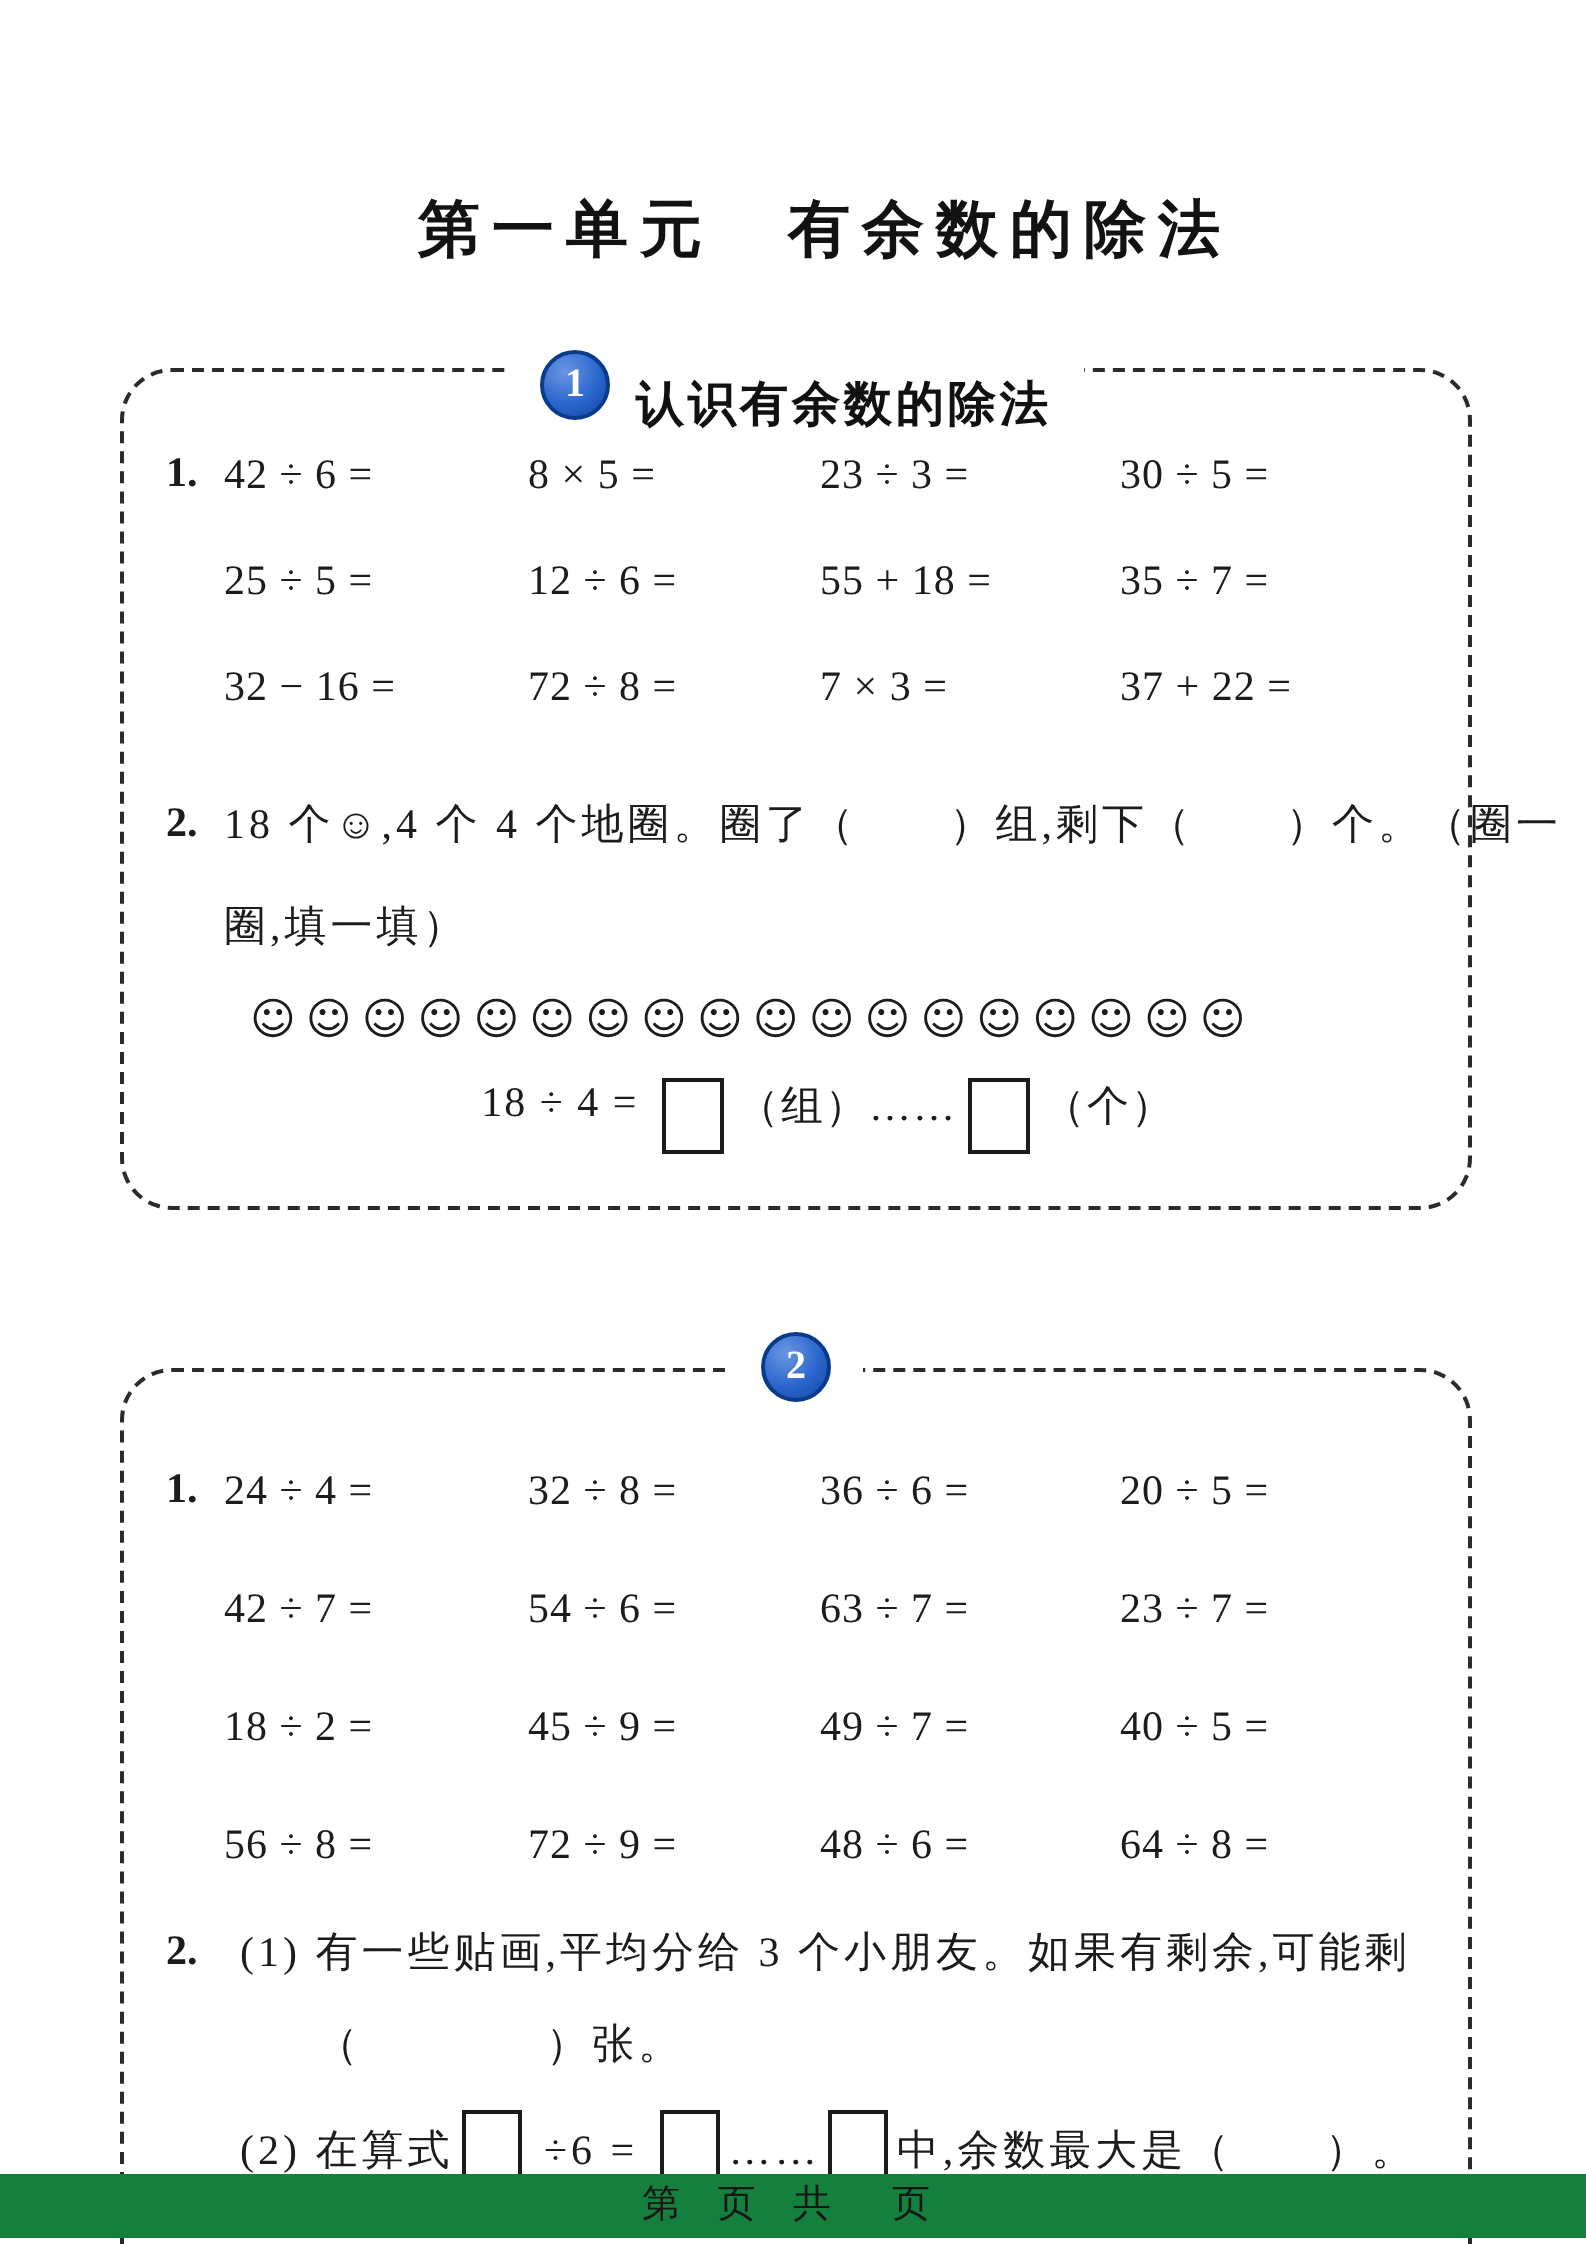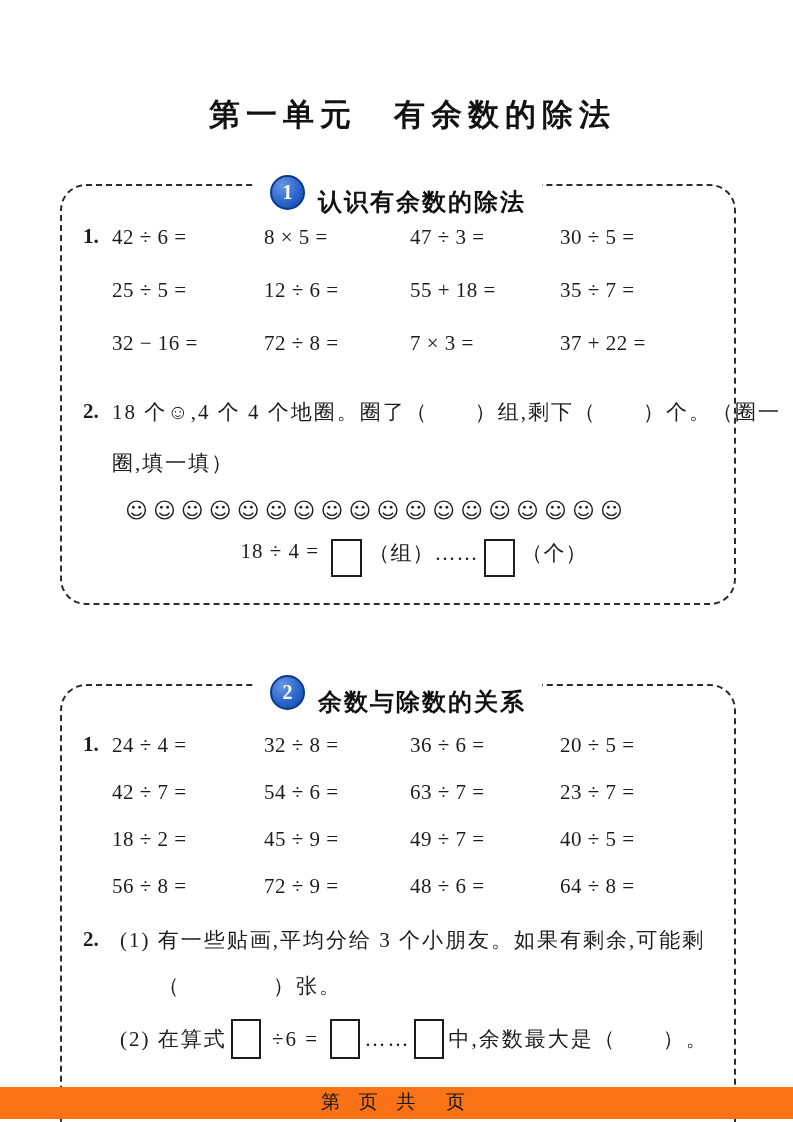"47 ÷ 3 =" span { text: 47 -> 23 }
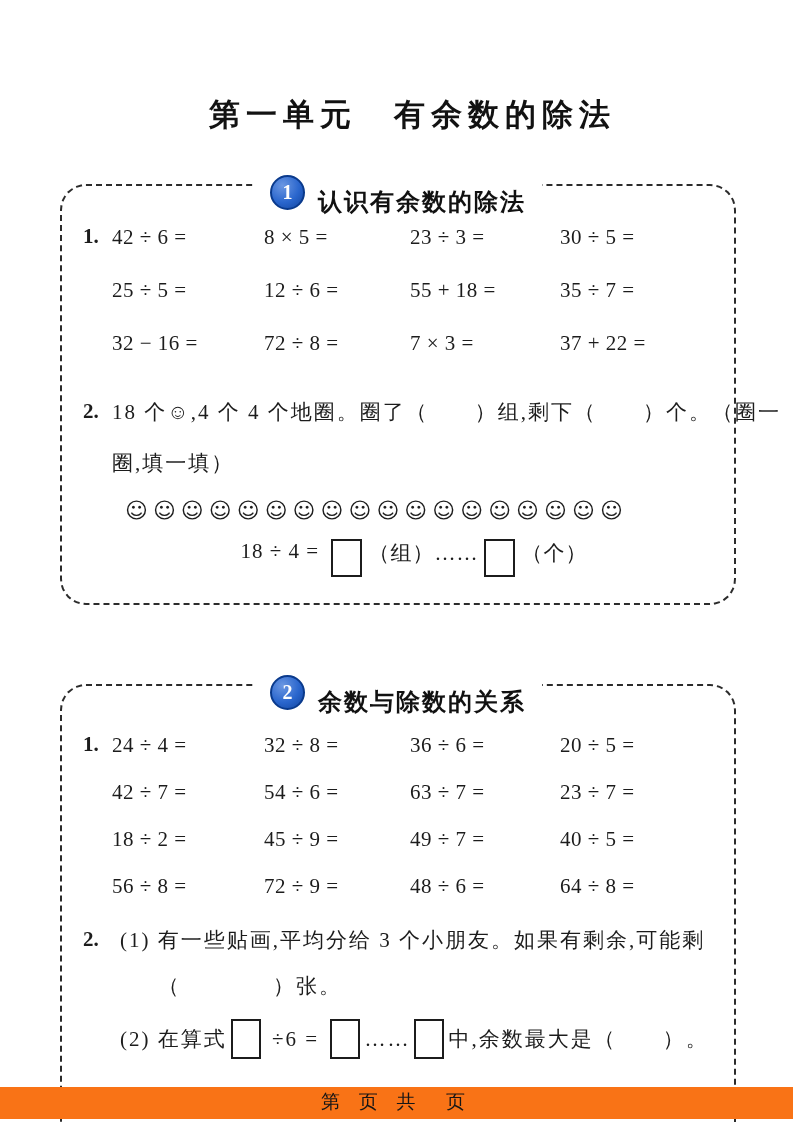"余数与除数的关系" div.section-title { html: <div>余数与除数的关系</div> -> none }
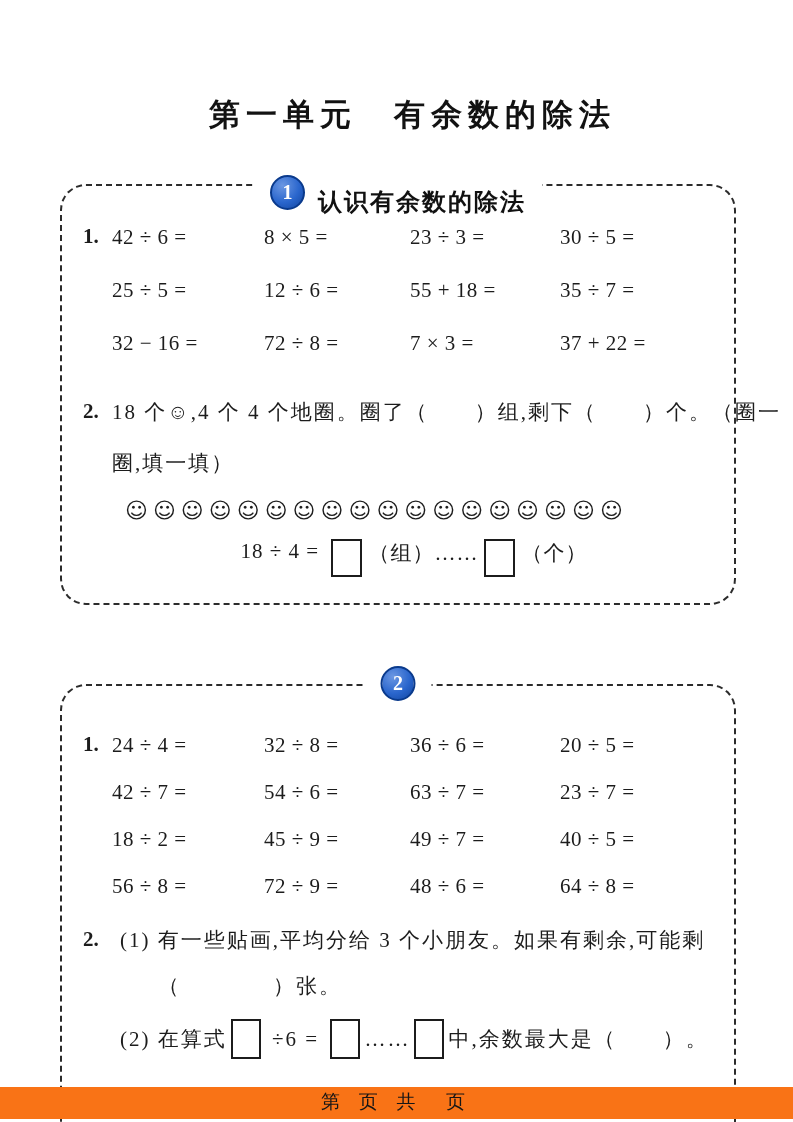"24 ÷ 4 =" .grid-s2 { row-gap: 20px -> 32px }
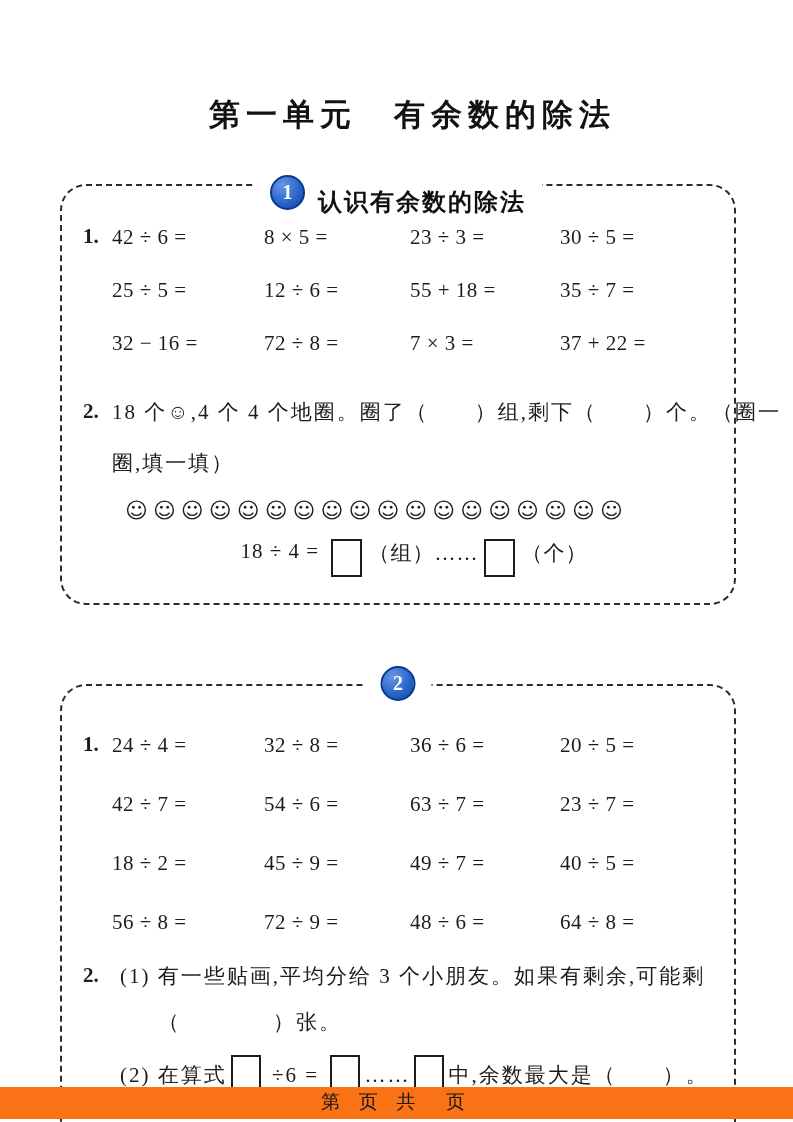"第 页 共 页" .page-footer { background: #f97316 -> #15803d }
